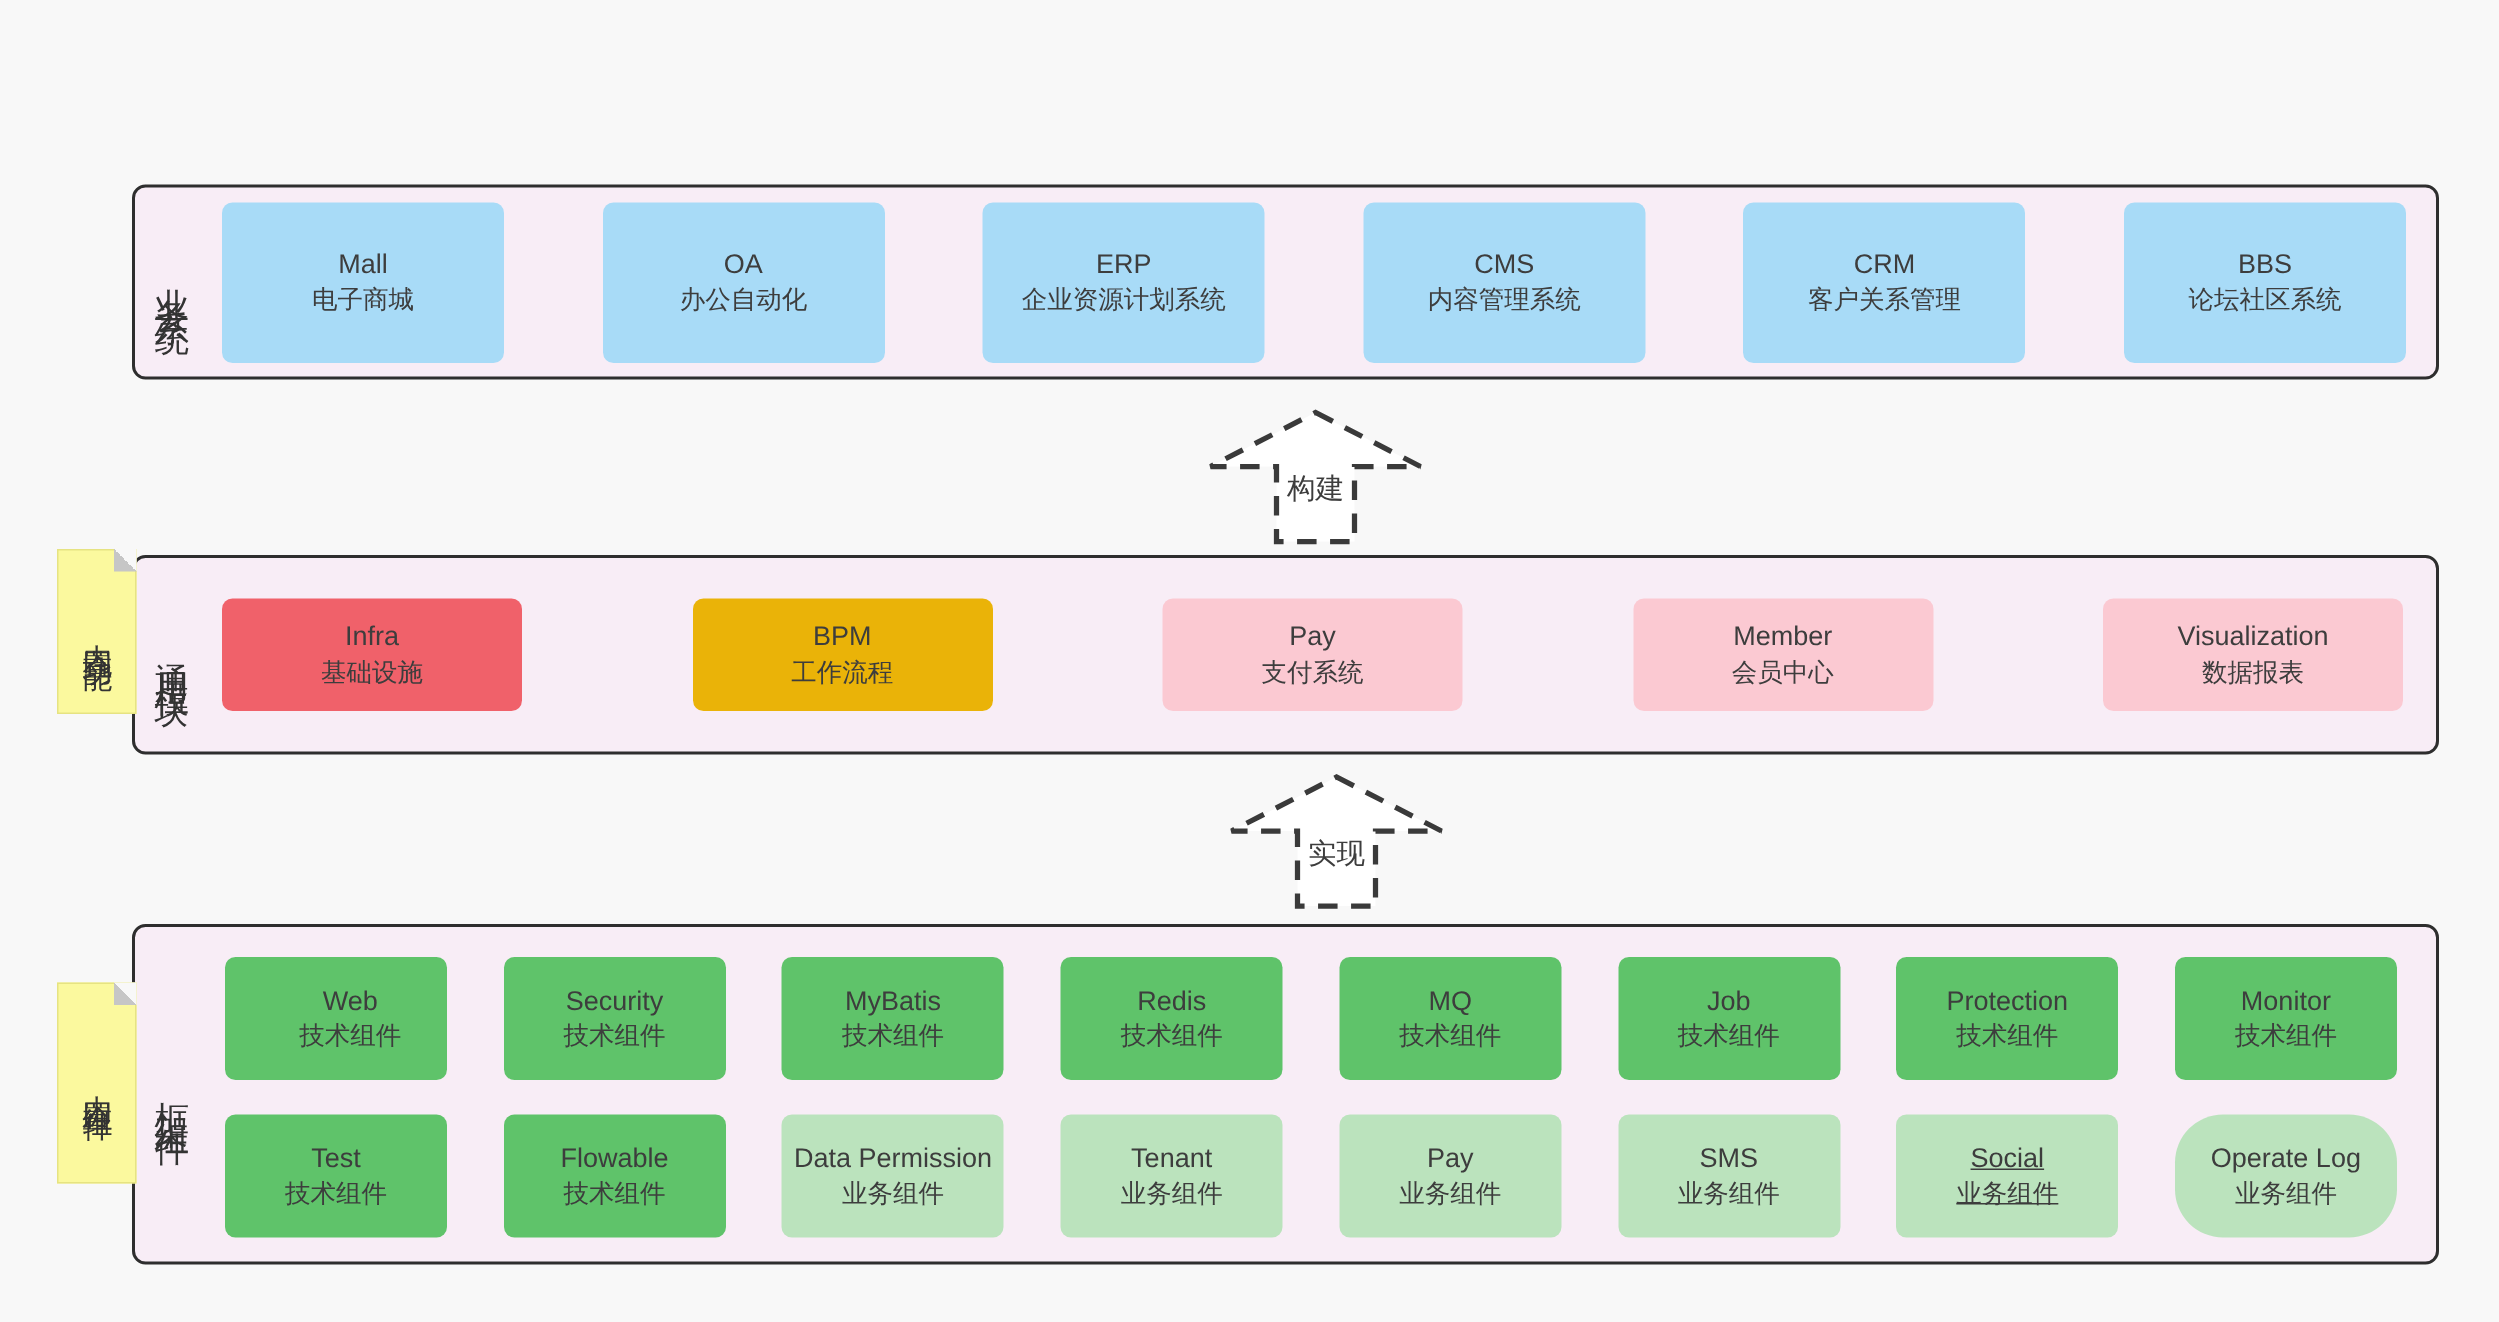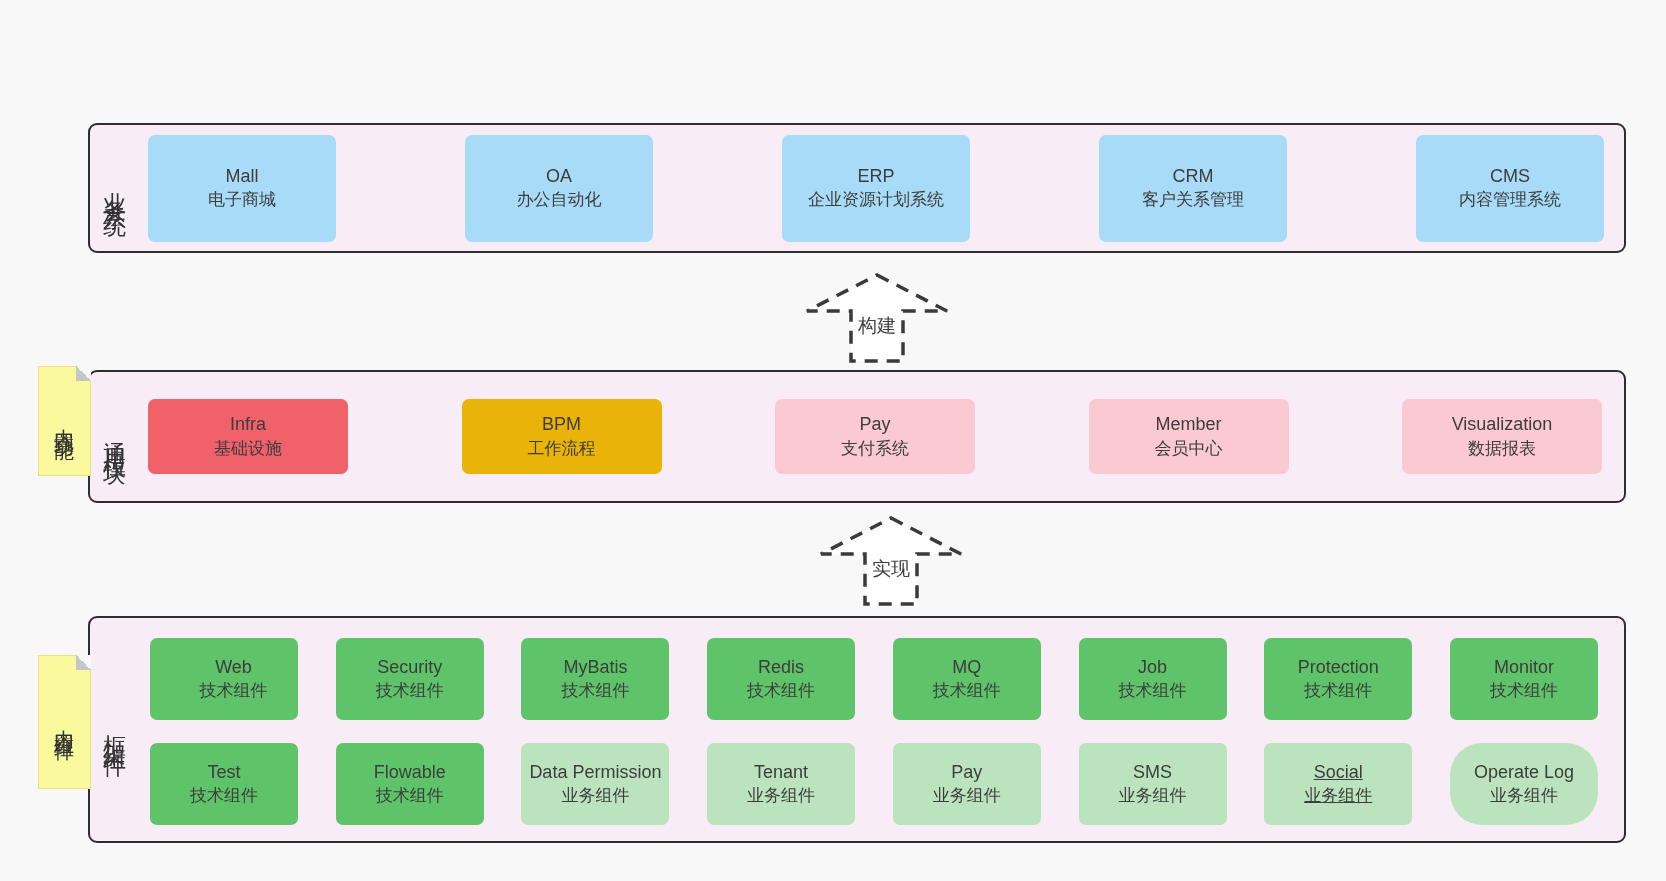"CRM" div.box { order: before "CMS" -> after "CMS" }
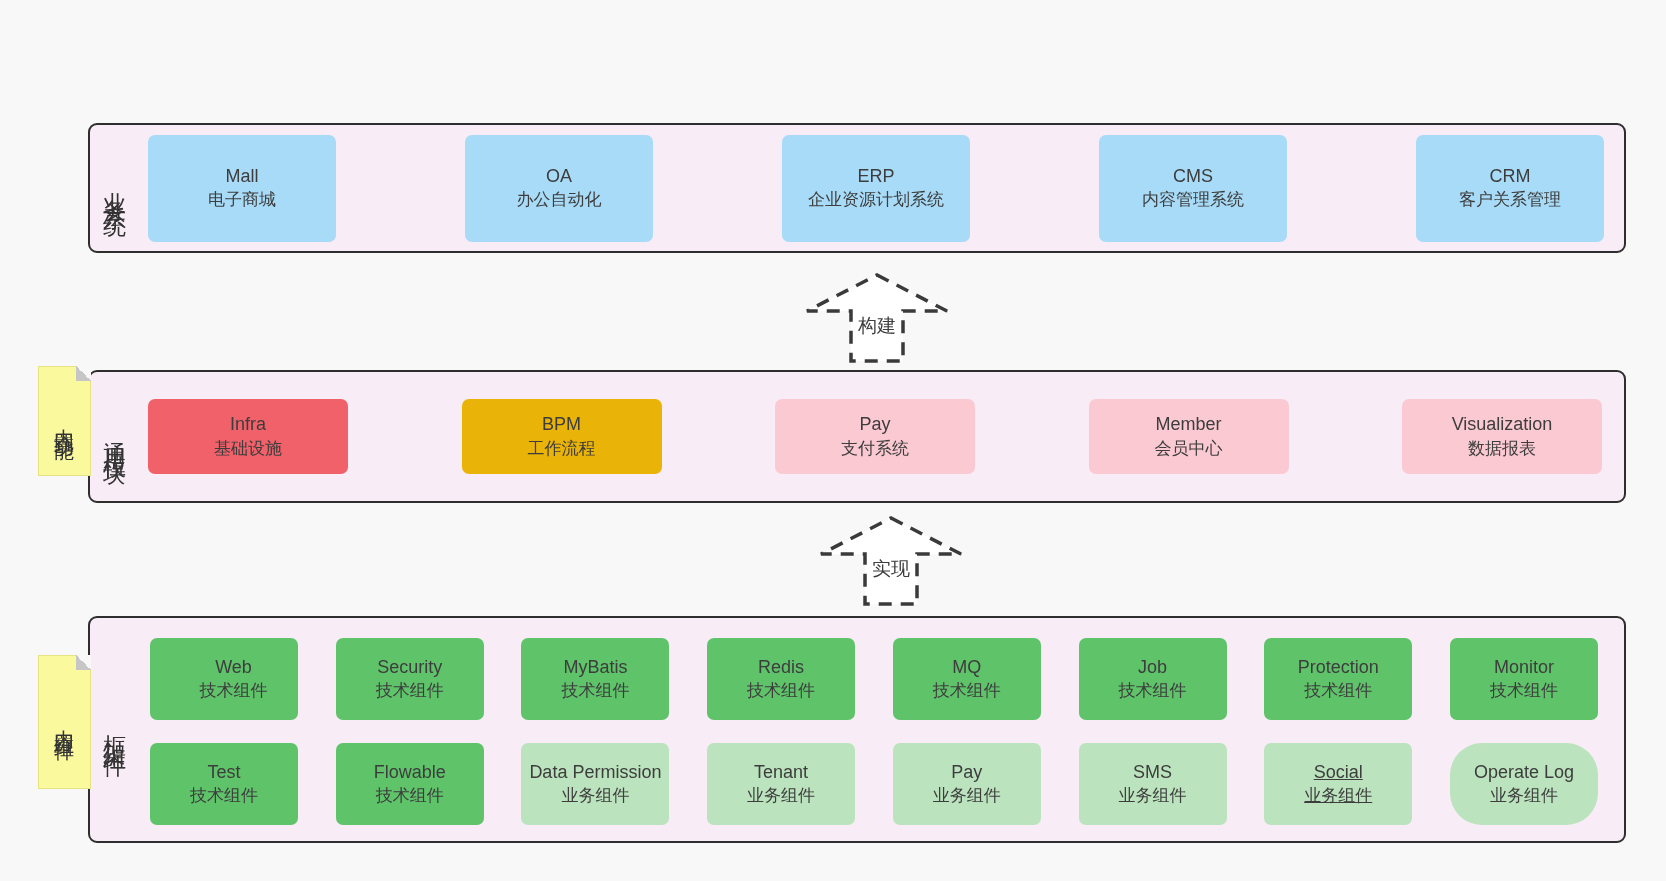"BBS" div.box { html: none -> <div> <div>BBS</div> <div>论坛社区系统</div> </div> }
